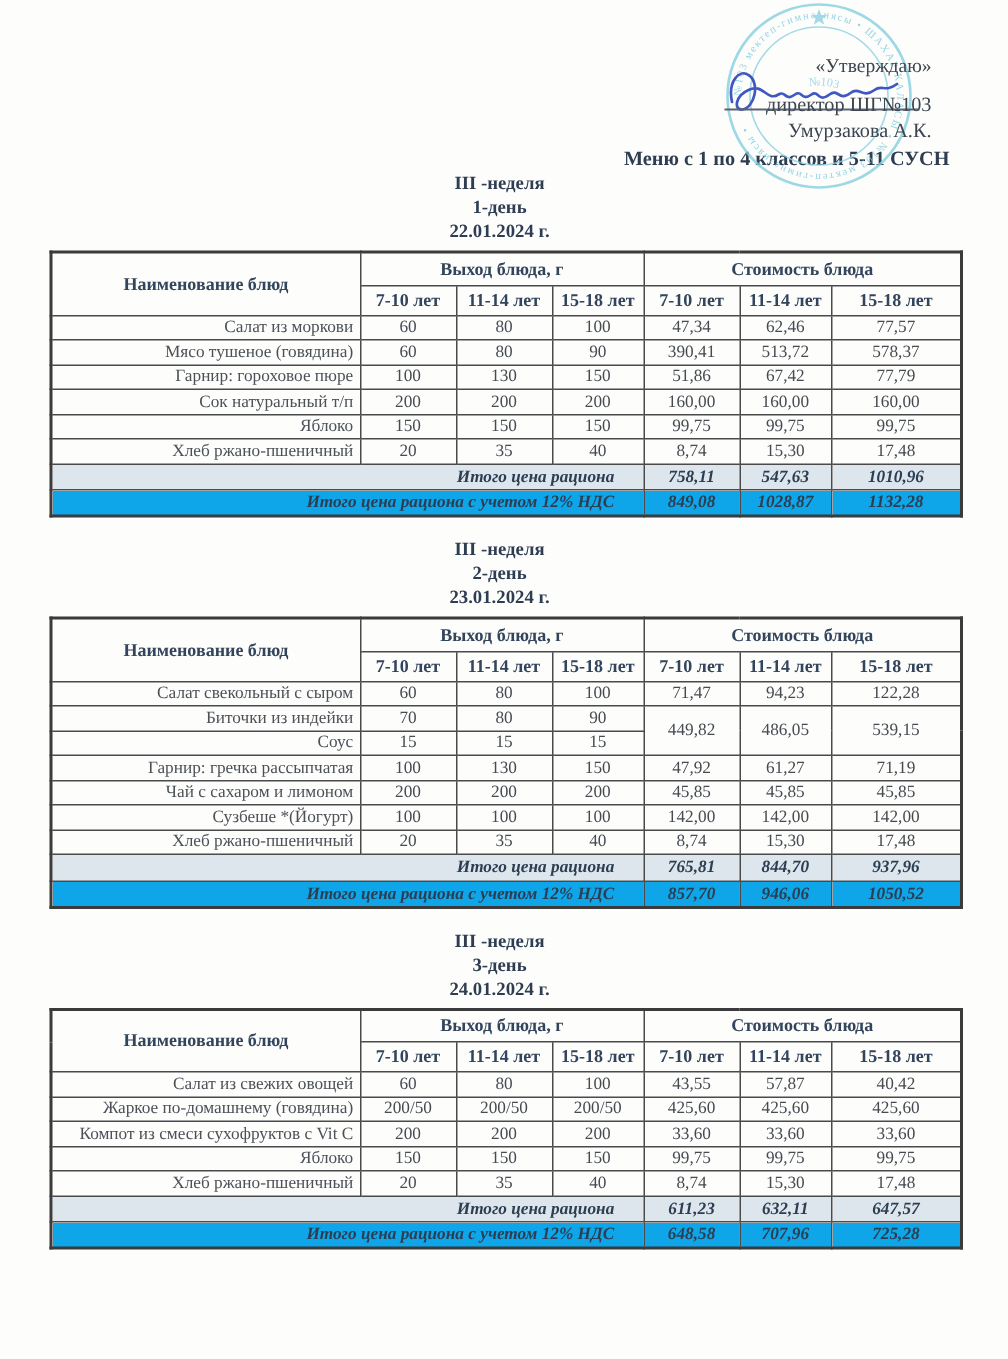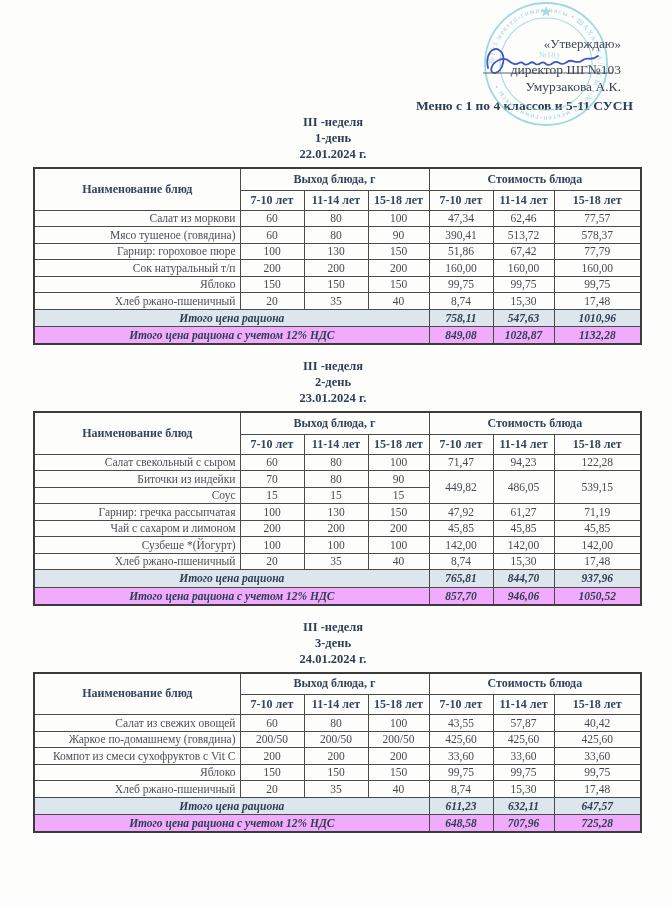"Итого цена рациона" tr.total td.tlabel { padding: 0 5px -> 0 19px; text-align: center -> right }
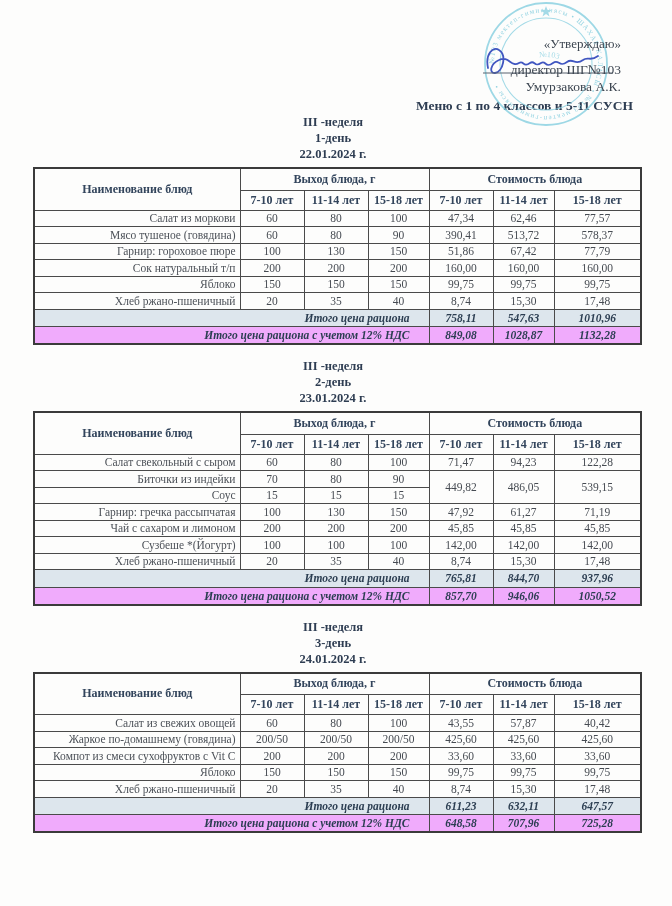"Итого цена рациона с учетом" tr.total.total2 td { background: #f0abfc -> #0ea5e9 }
